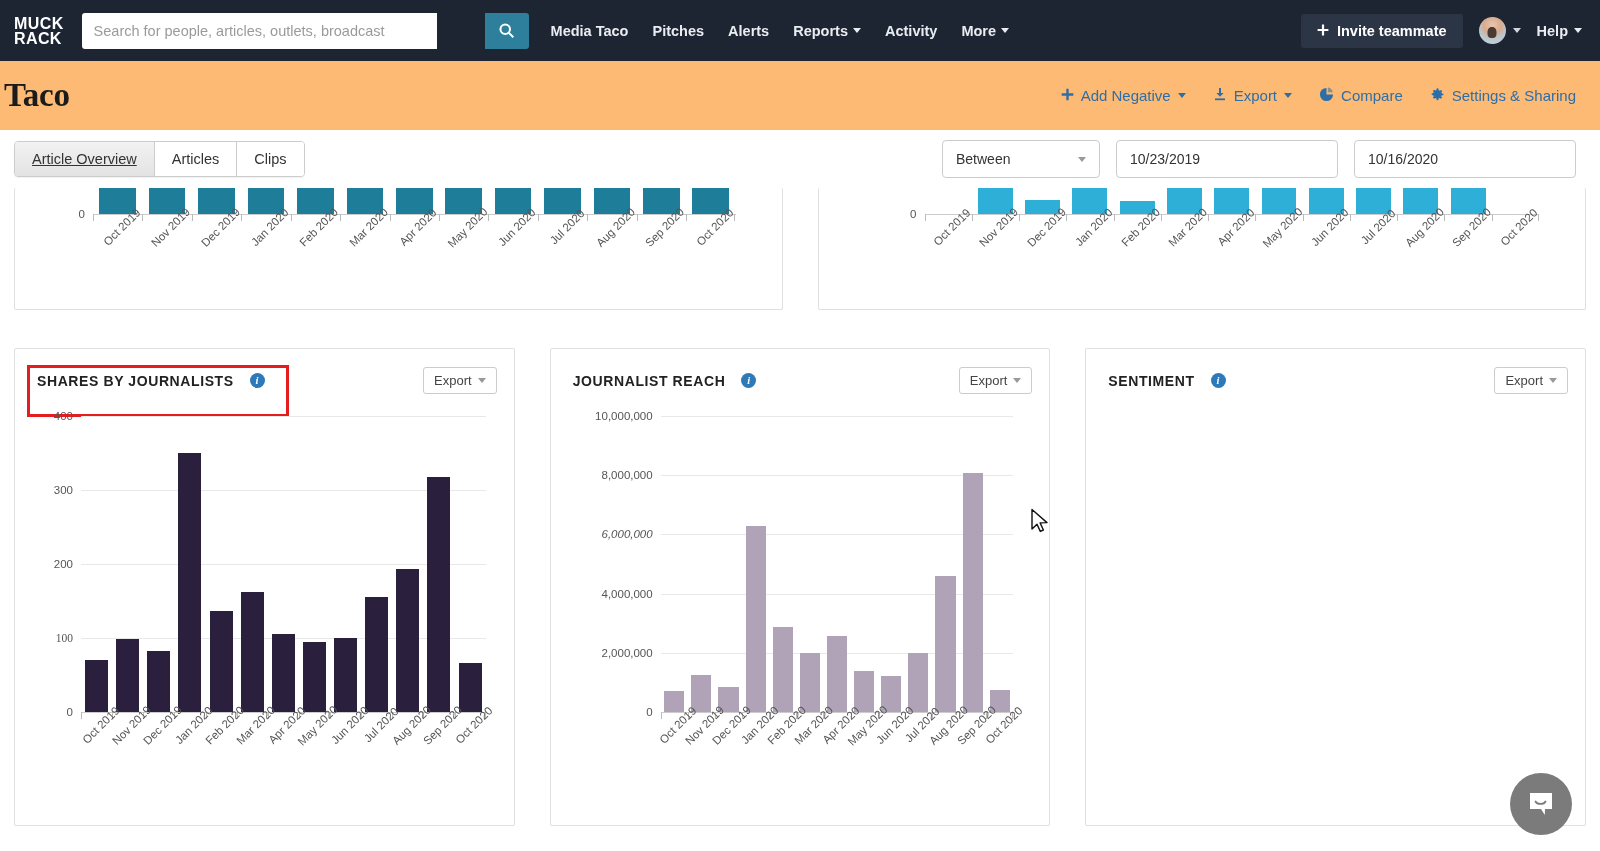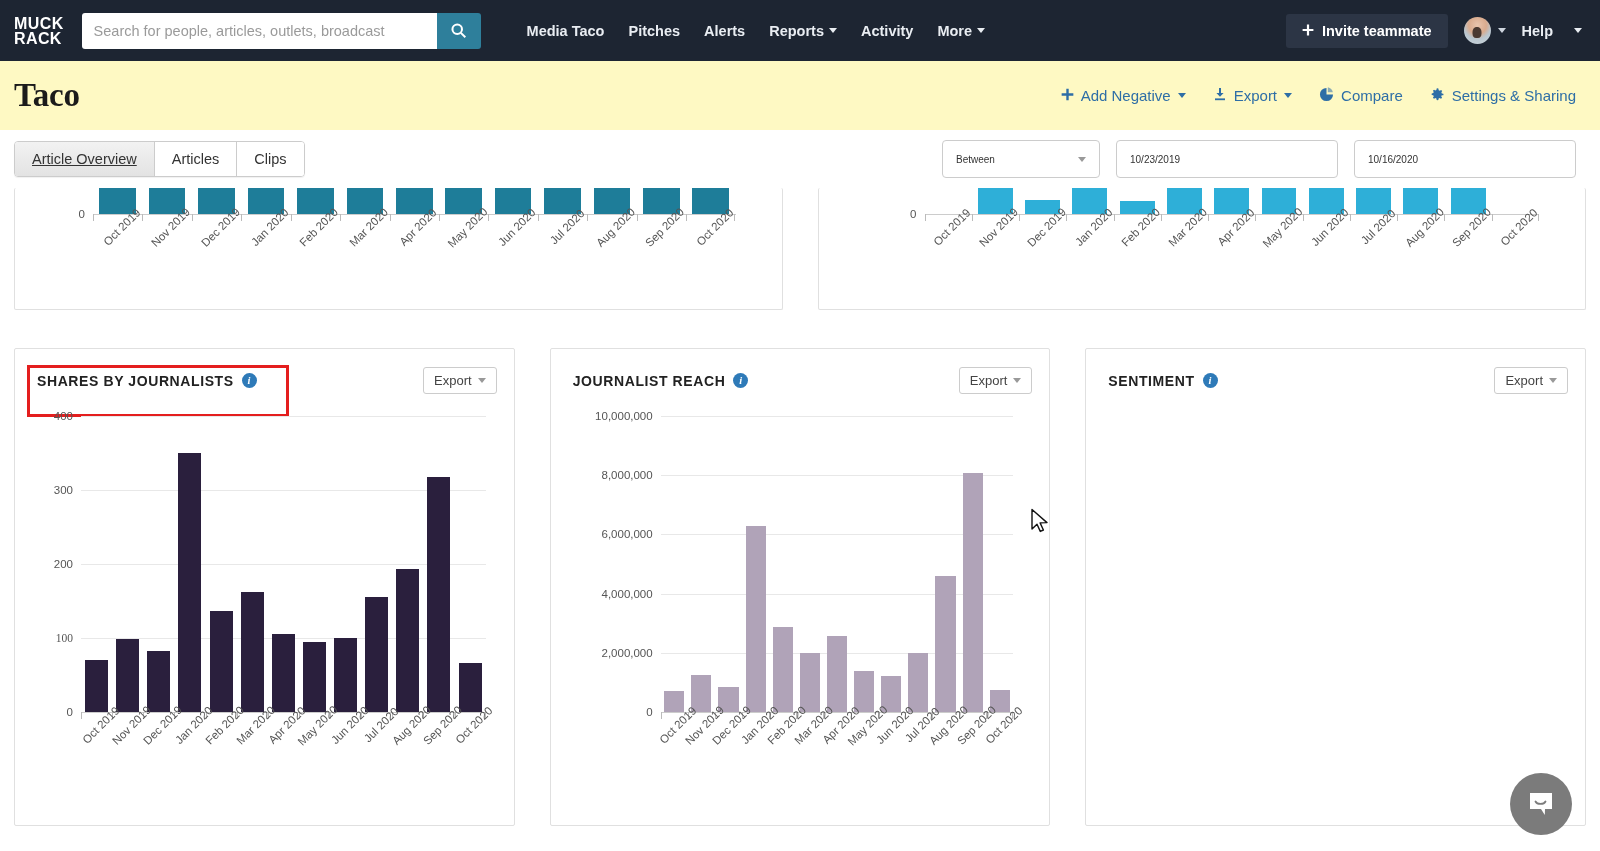"Search for people, articles, outlets," .searchwrap { gap: none -> 48px; margin-right: 46px -> 22px }
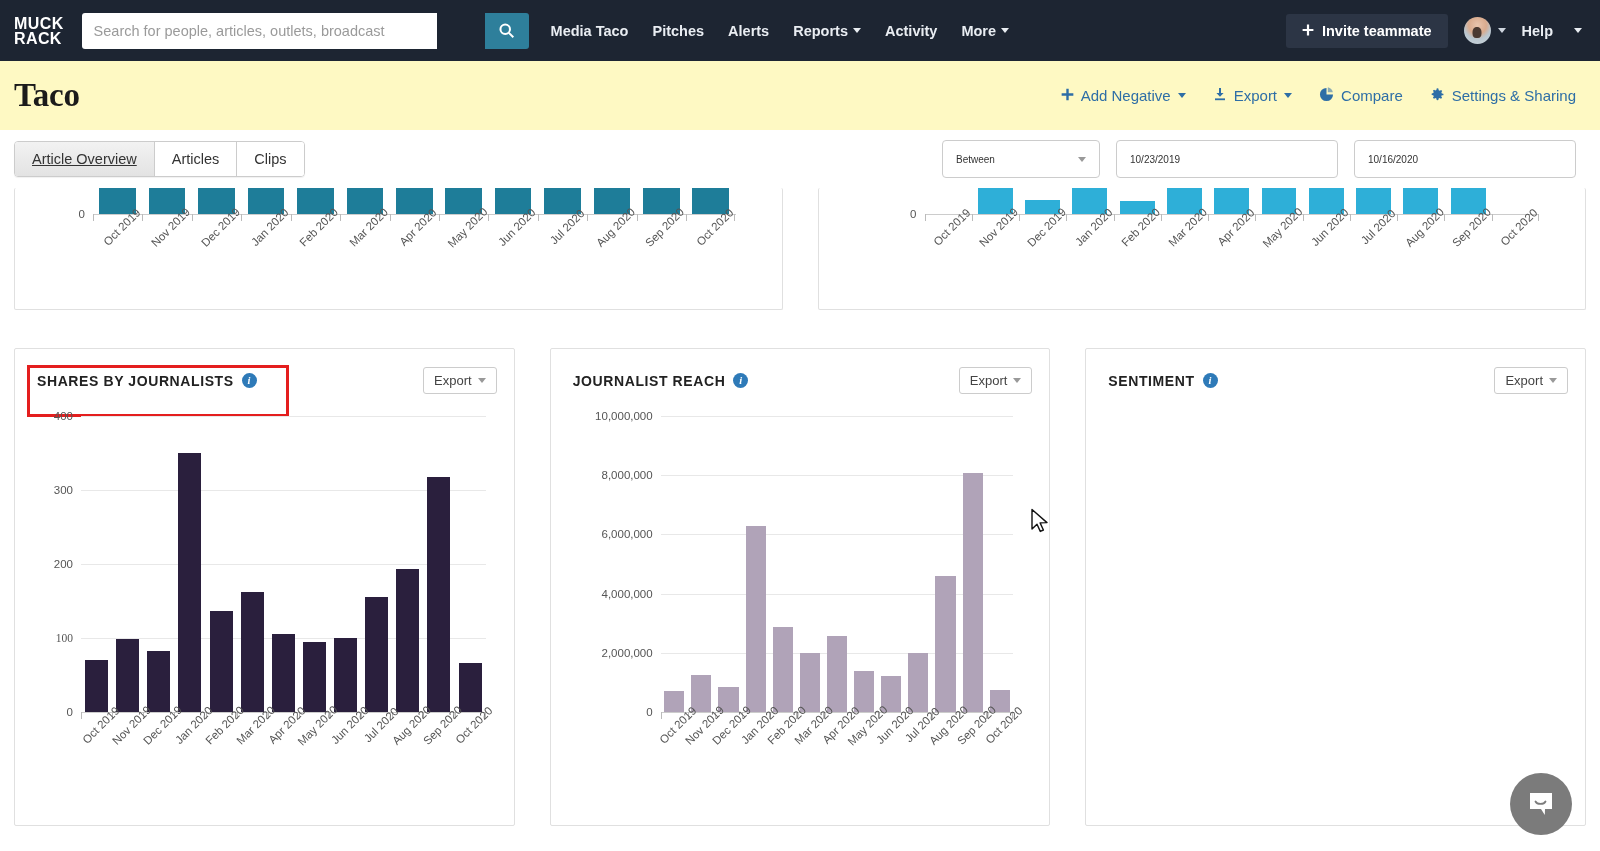"Help" .helplink { gap: 21px -> 6px }
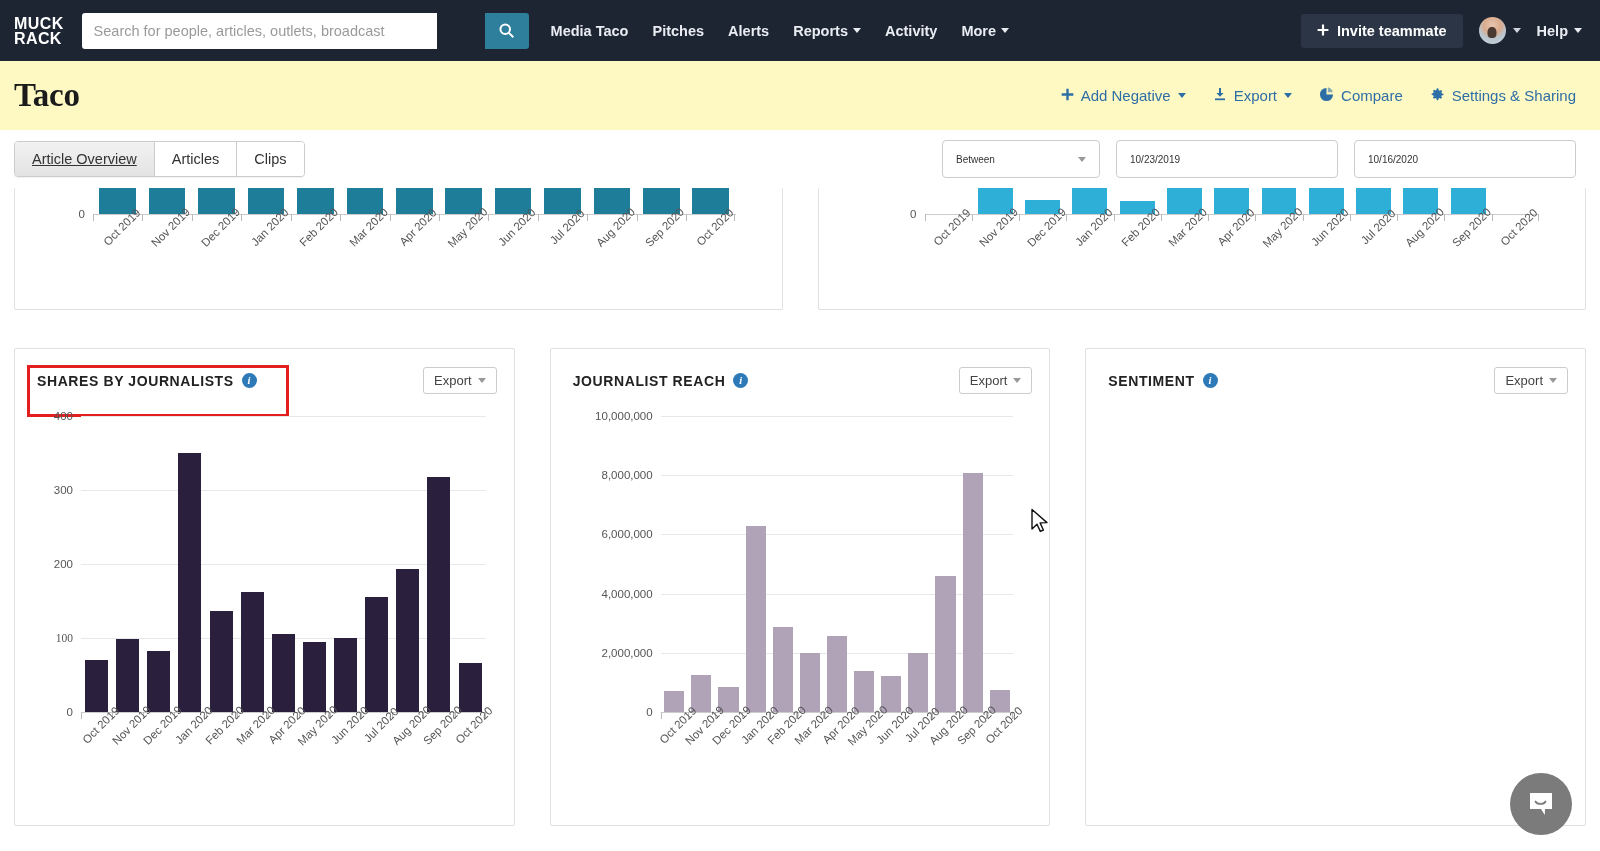"Taco" .pagehead { background: #fef9c3 -> #fdba74; padding: 0 24px 0 14px -> 0 24px 0 4px }
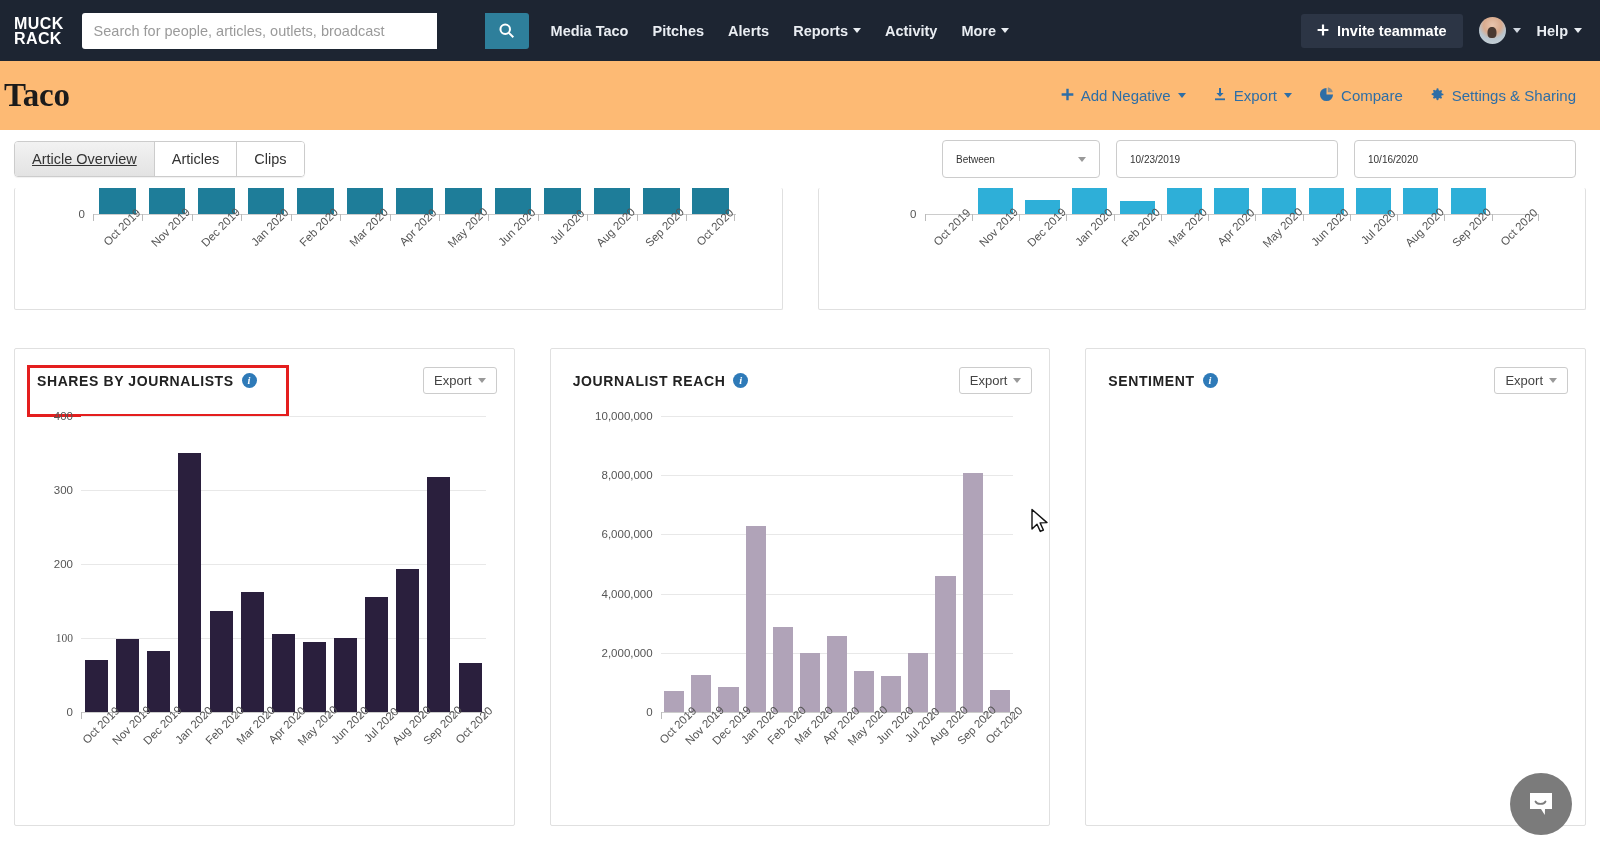"Between" .selectbox, .datebox { font-size: 10px -> 14px }
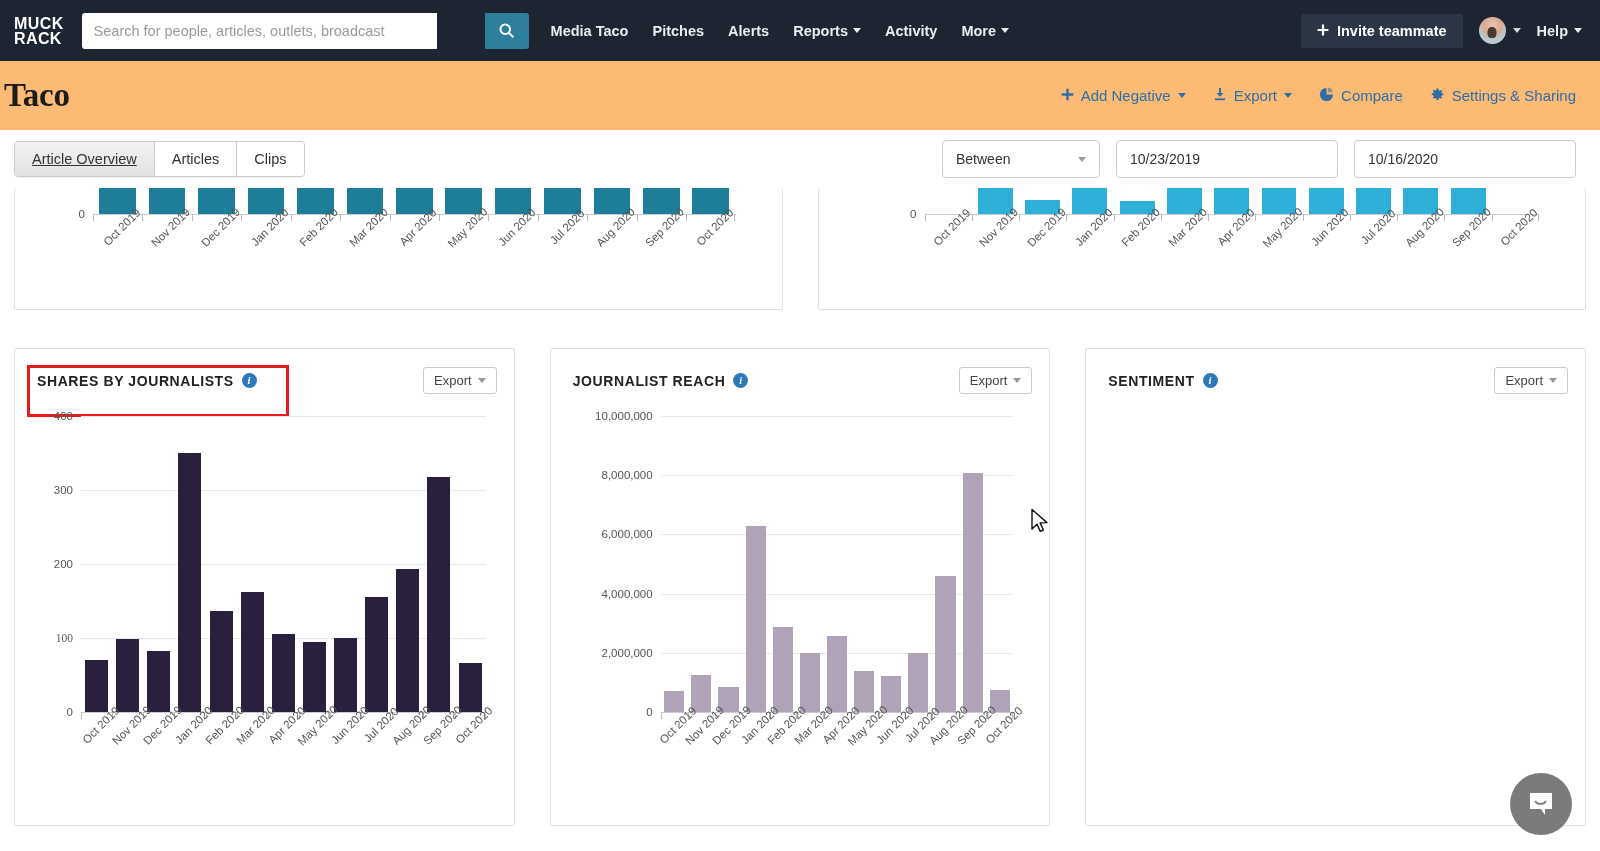"SHARES BY JOURNALISTS" .paneltitle { gap: 8px -> 16px }
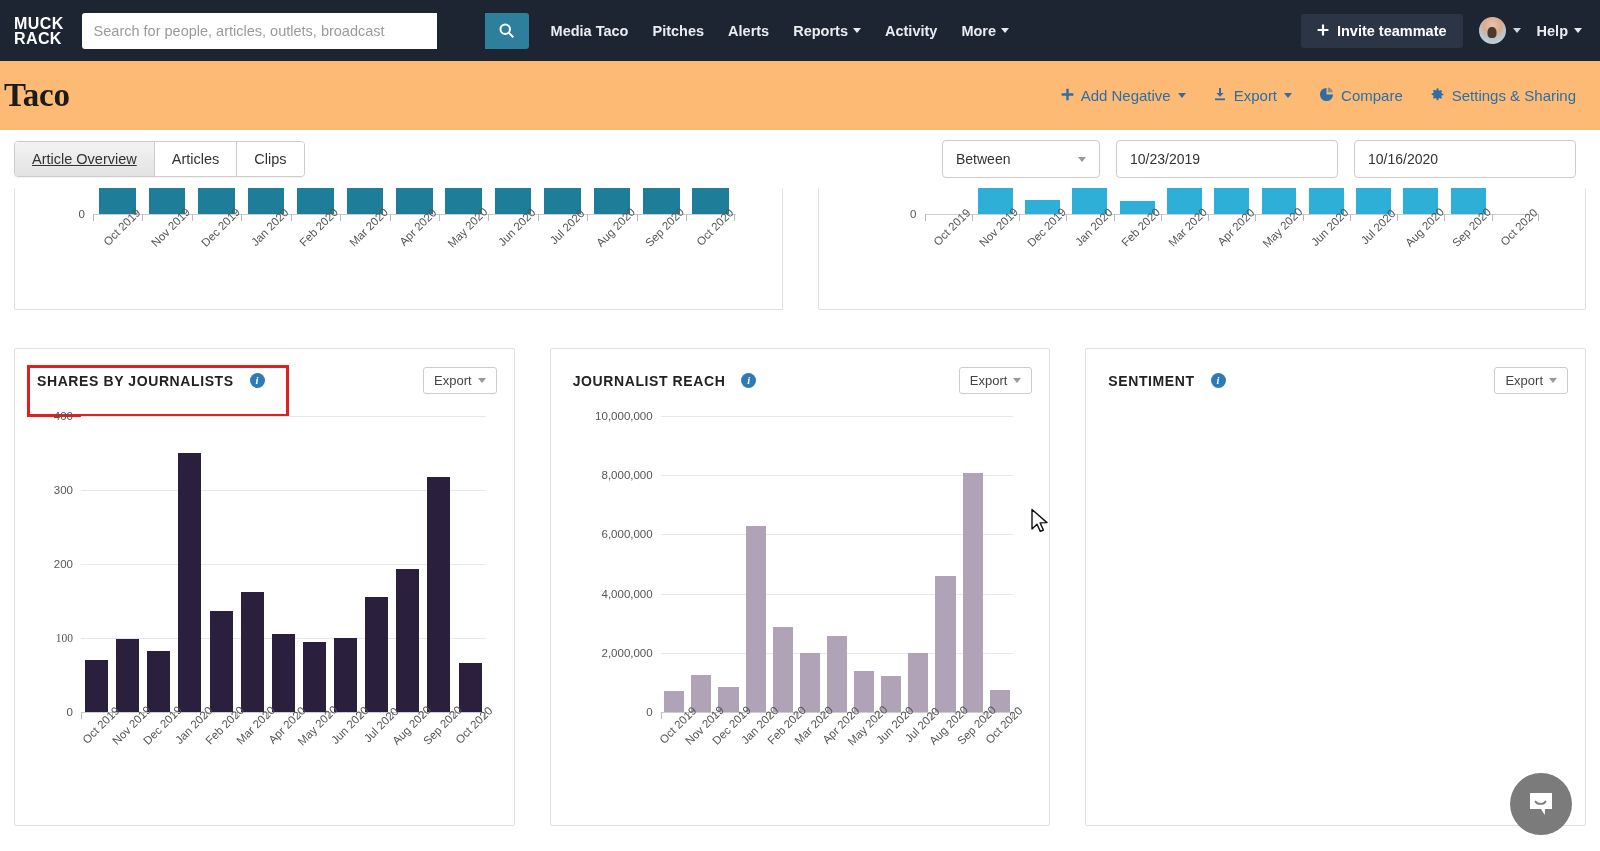"6,000,000" div.ylabel { font-style: none -> italic }
